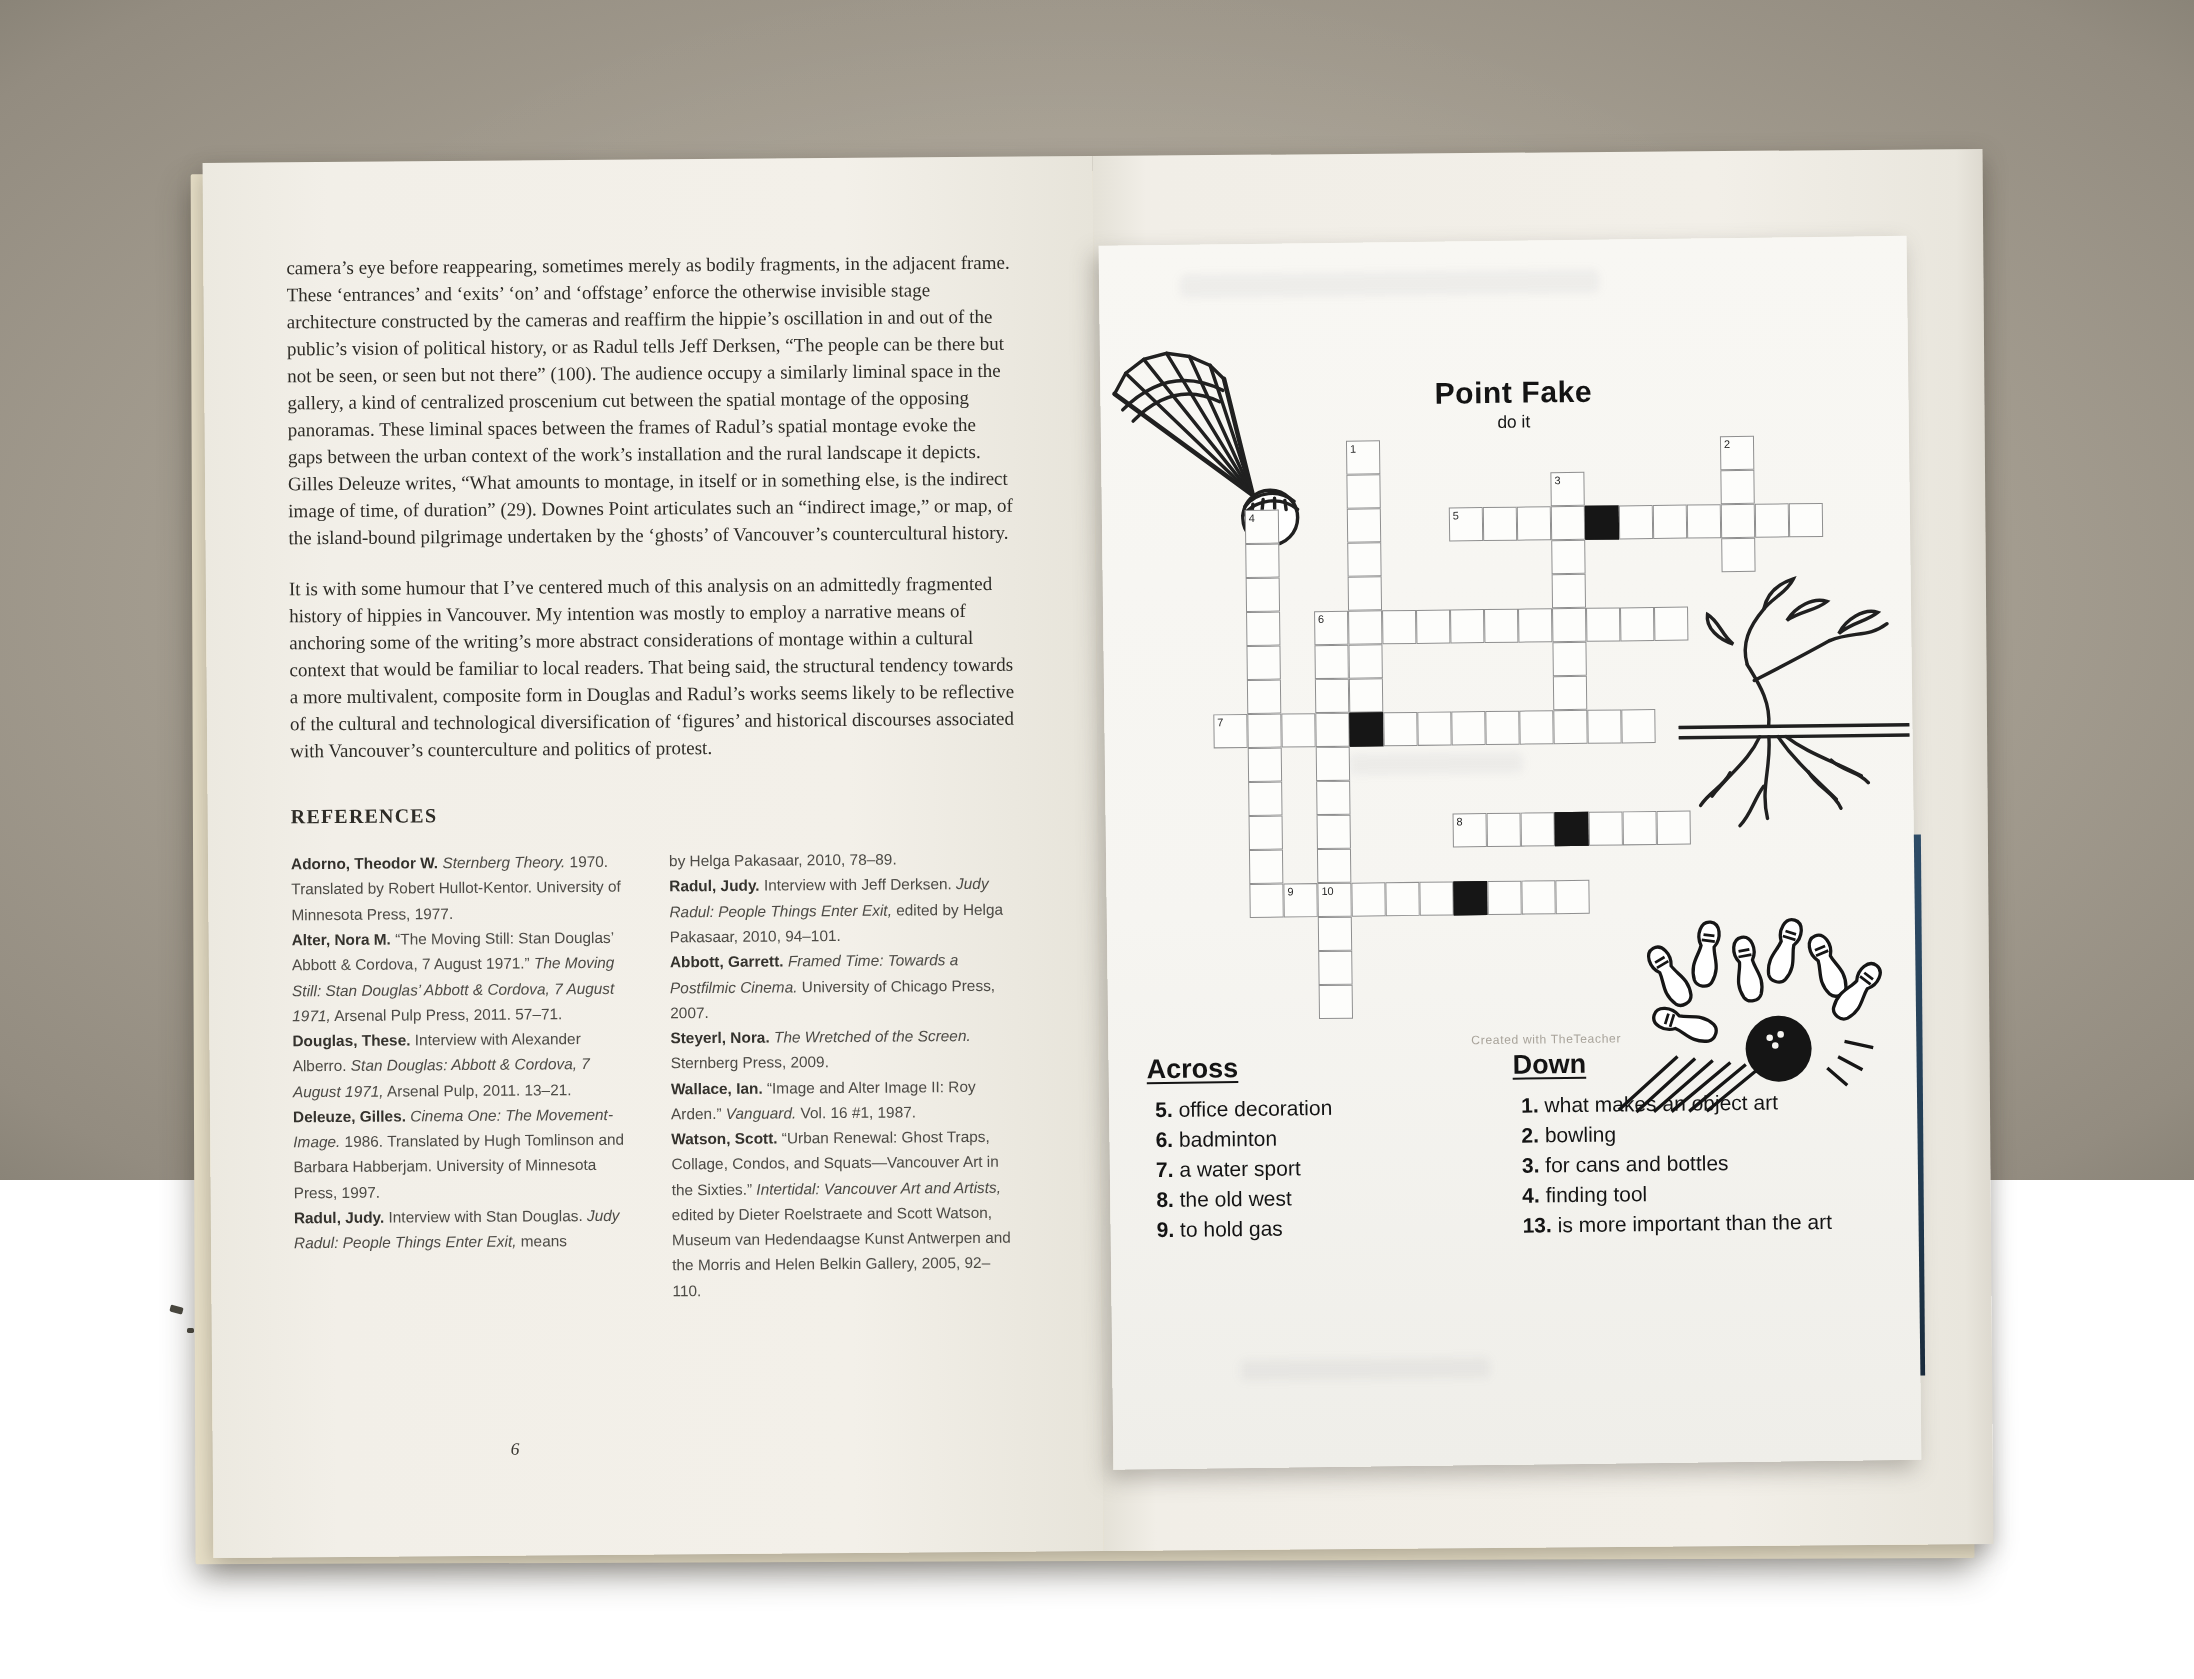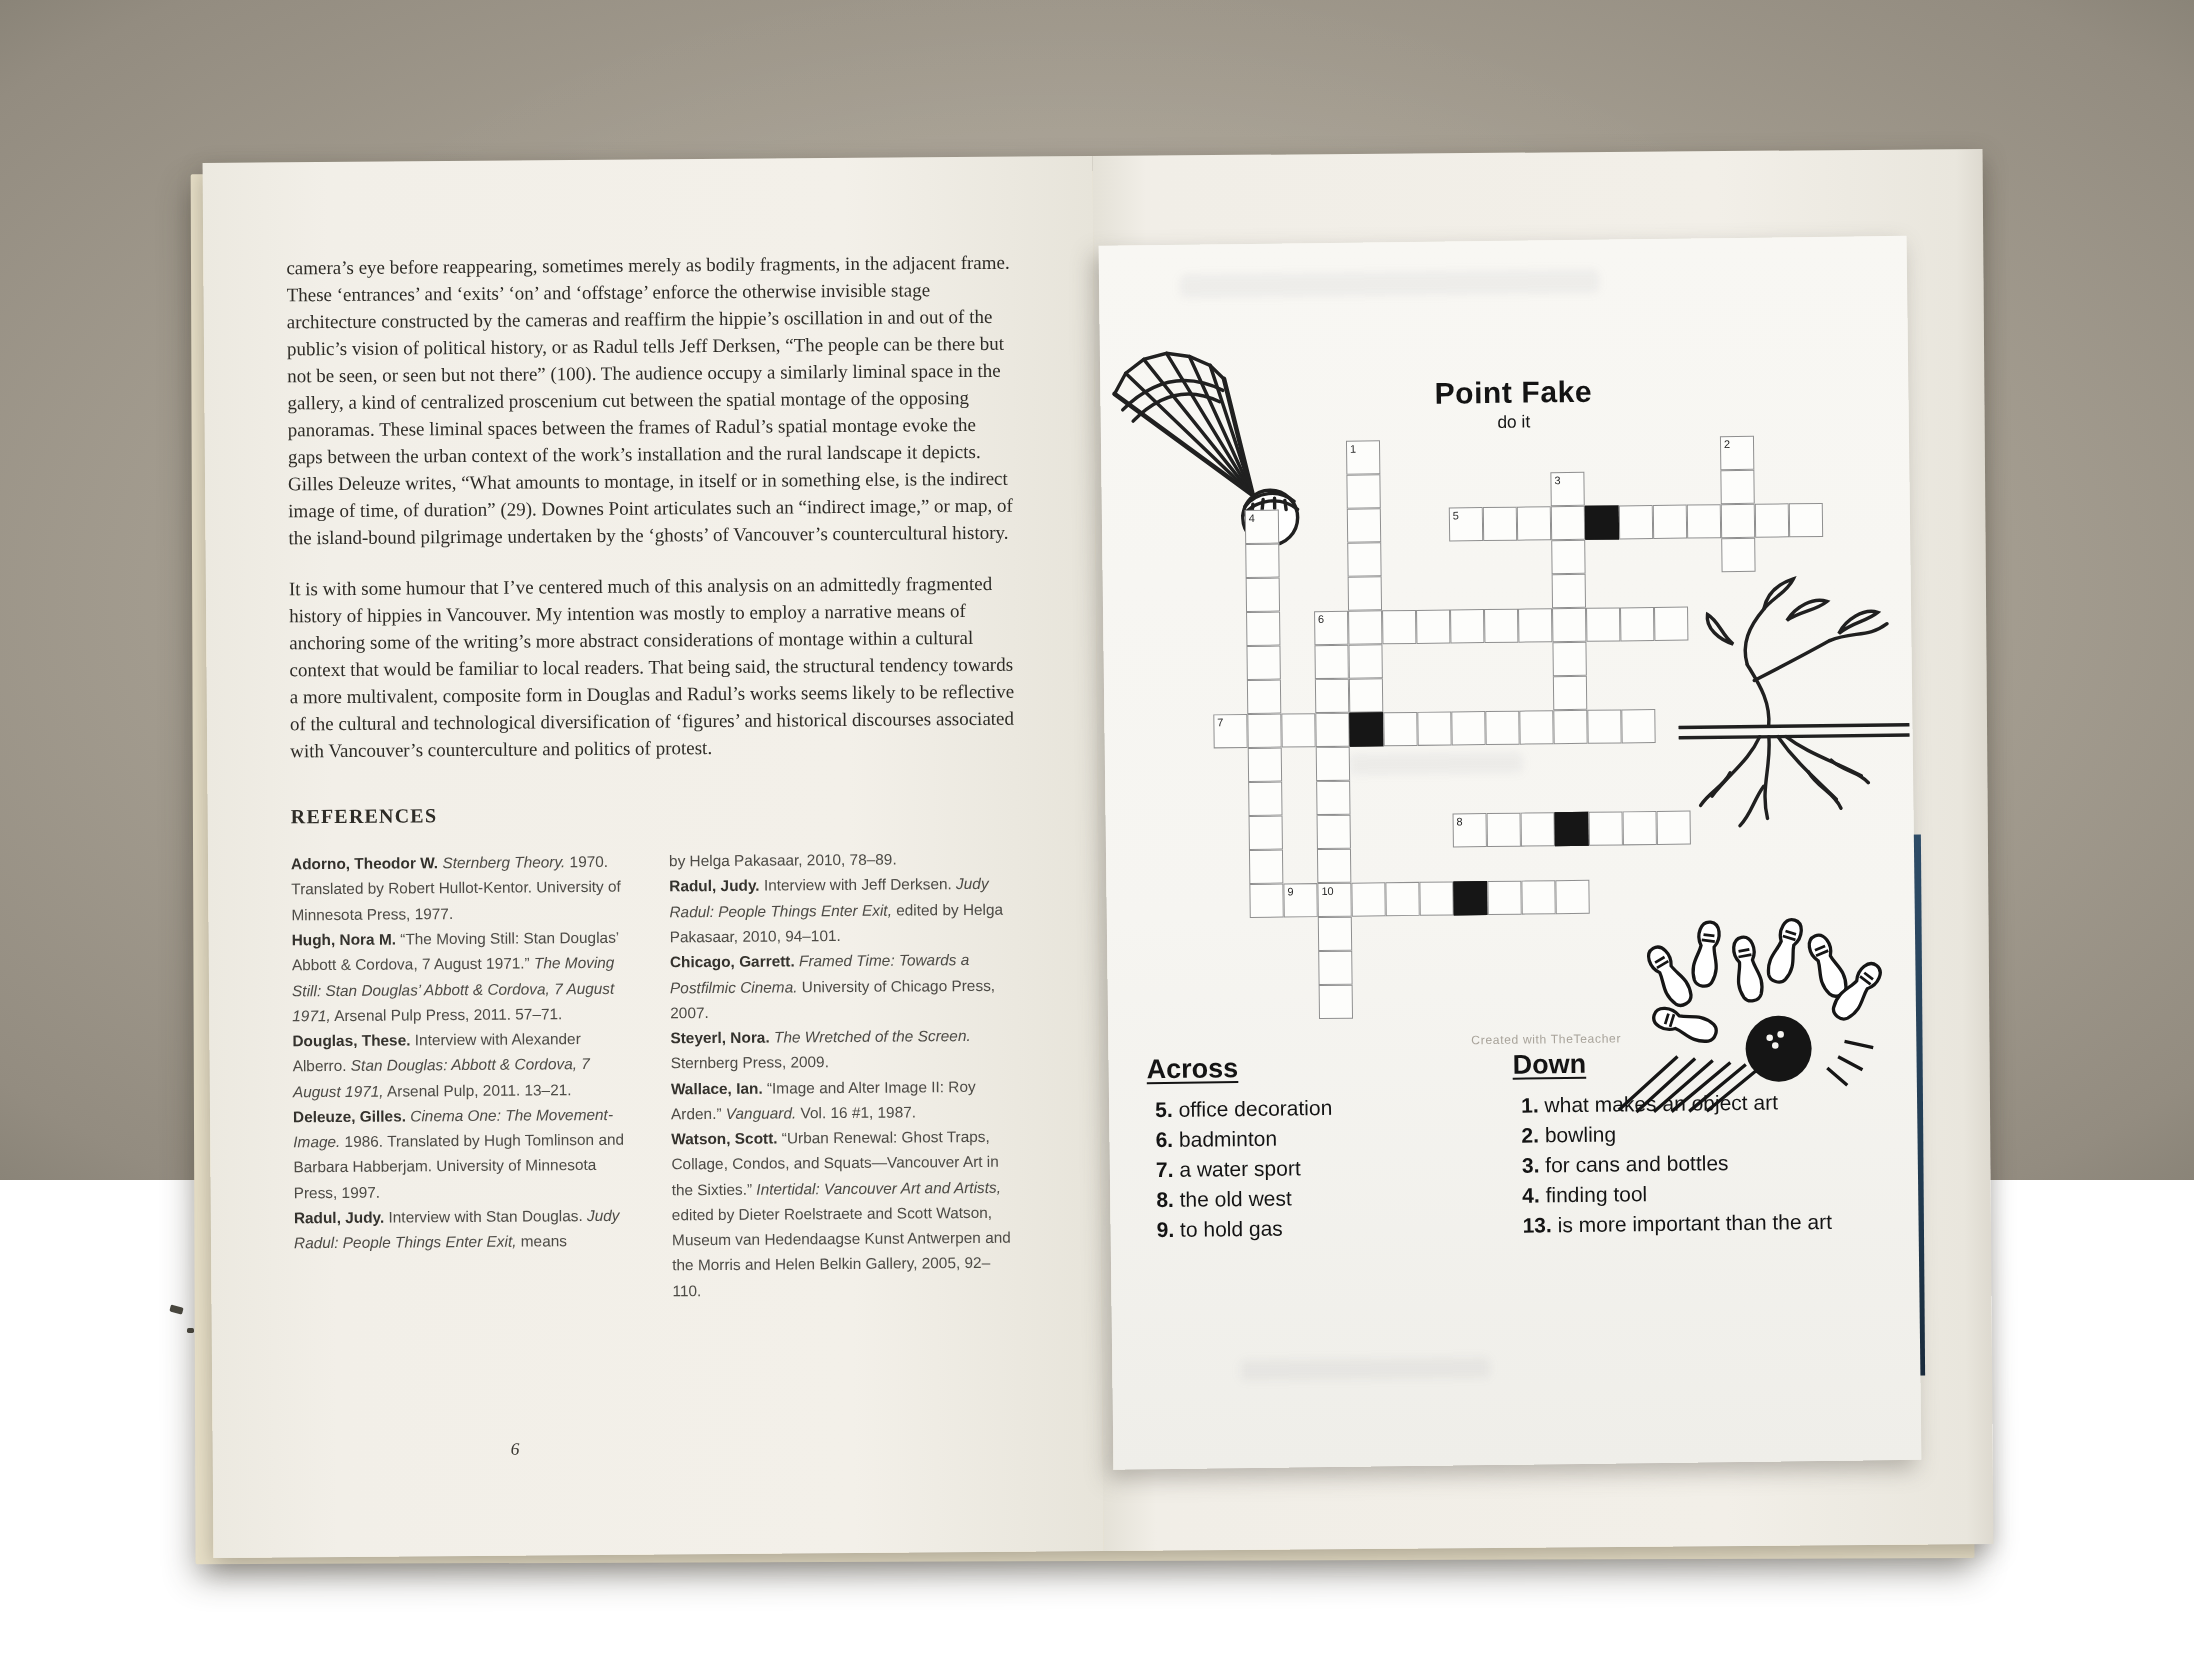"Hugh, Nora M." span.seg-b { text: Hugh -> Alter }
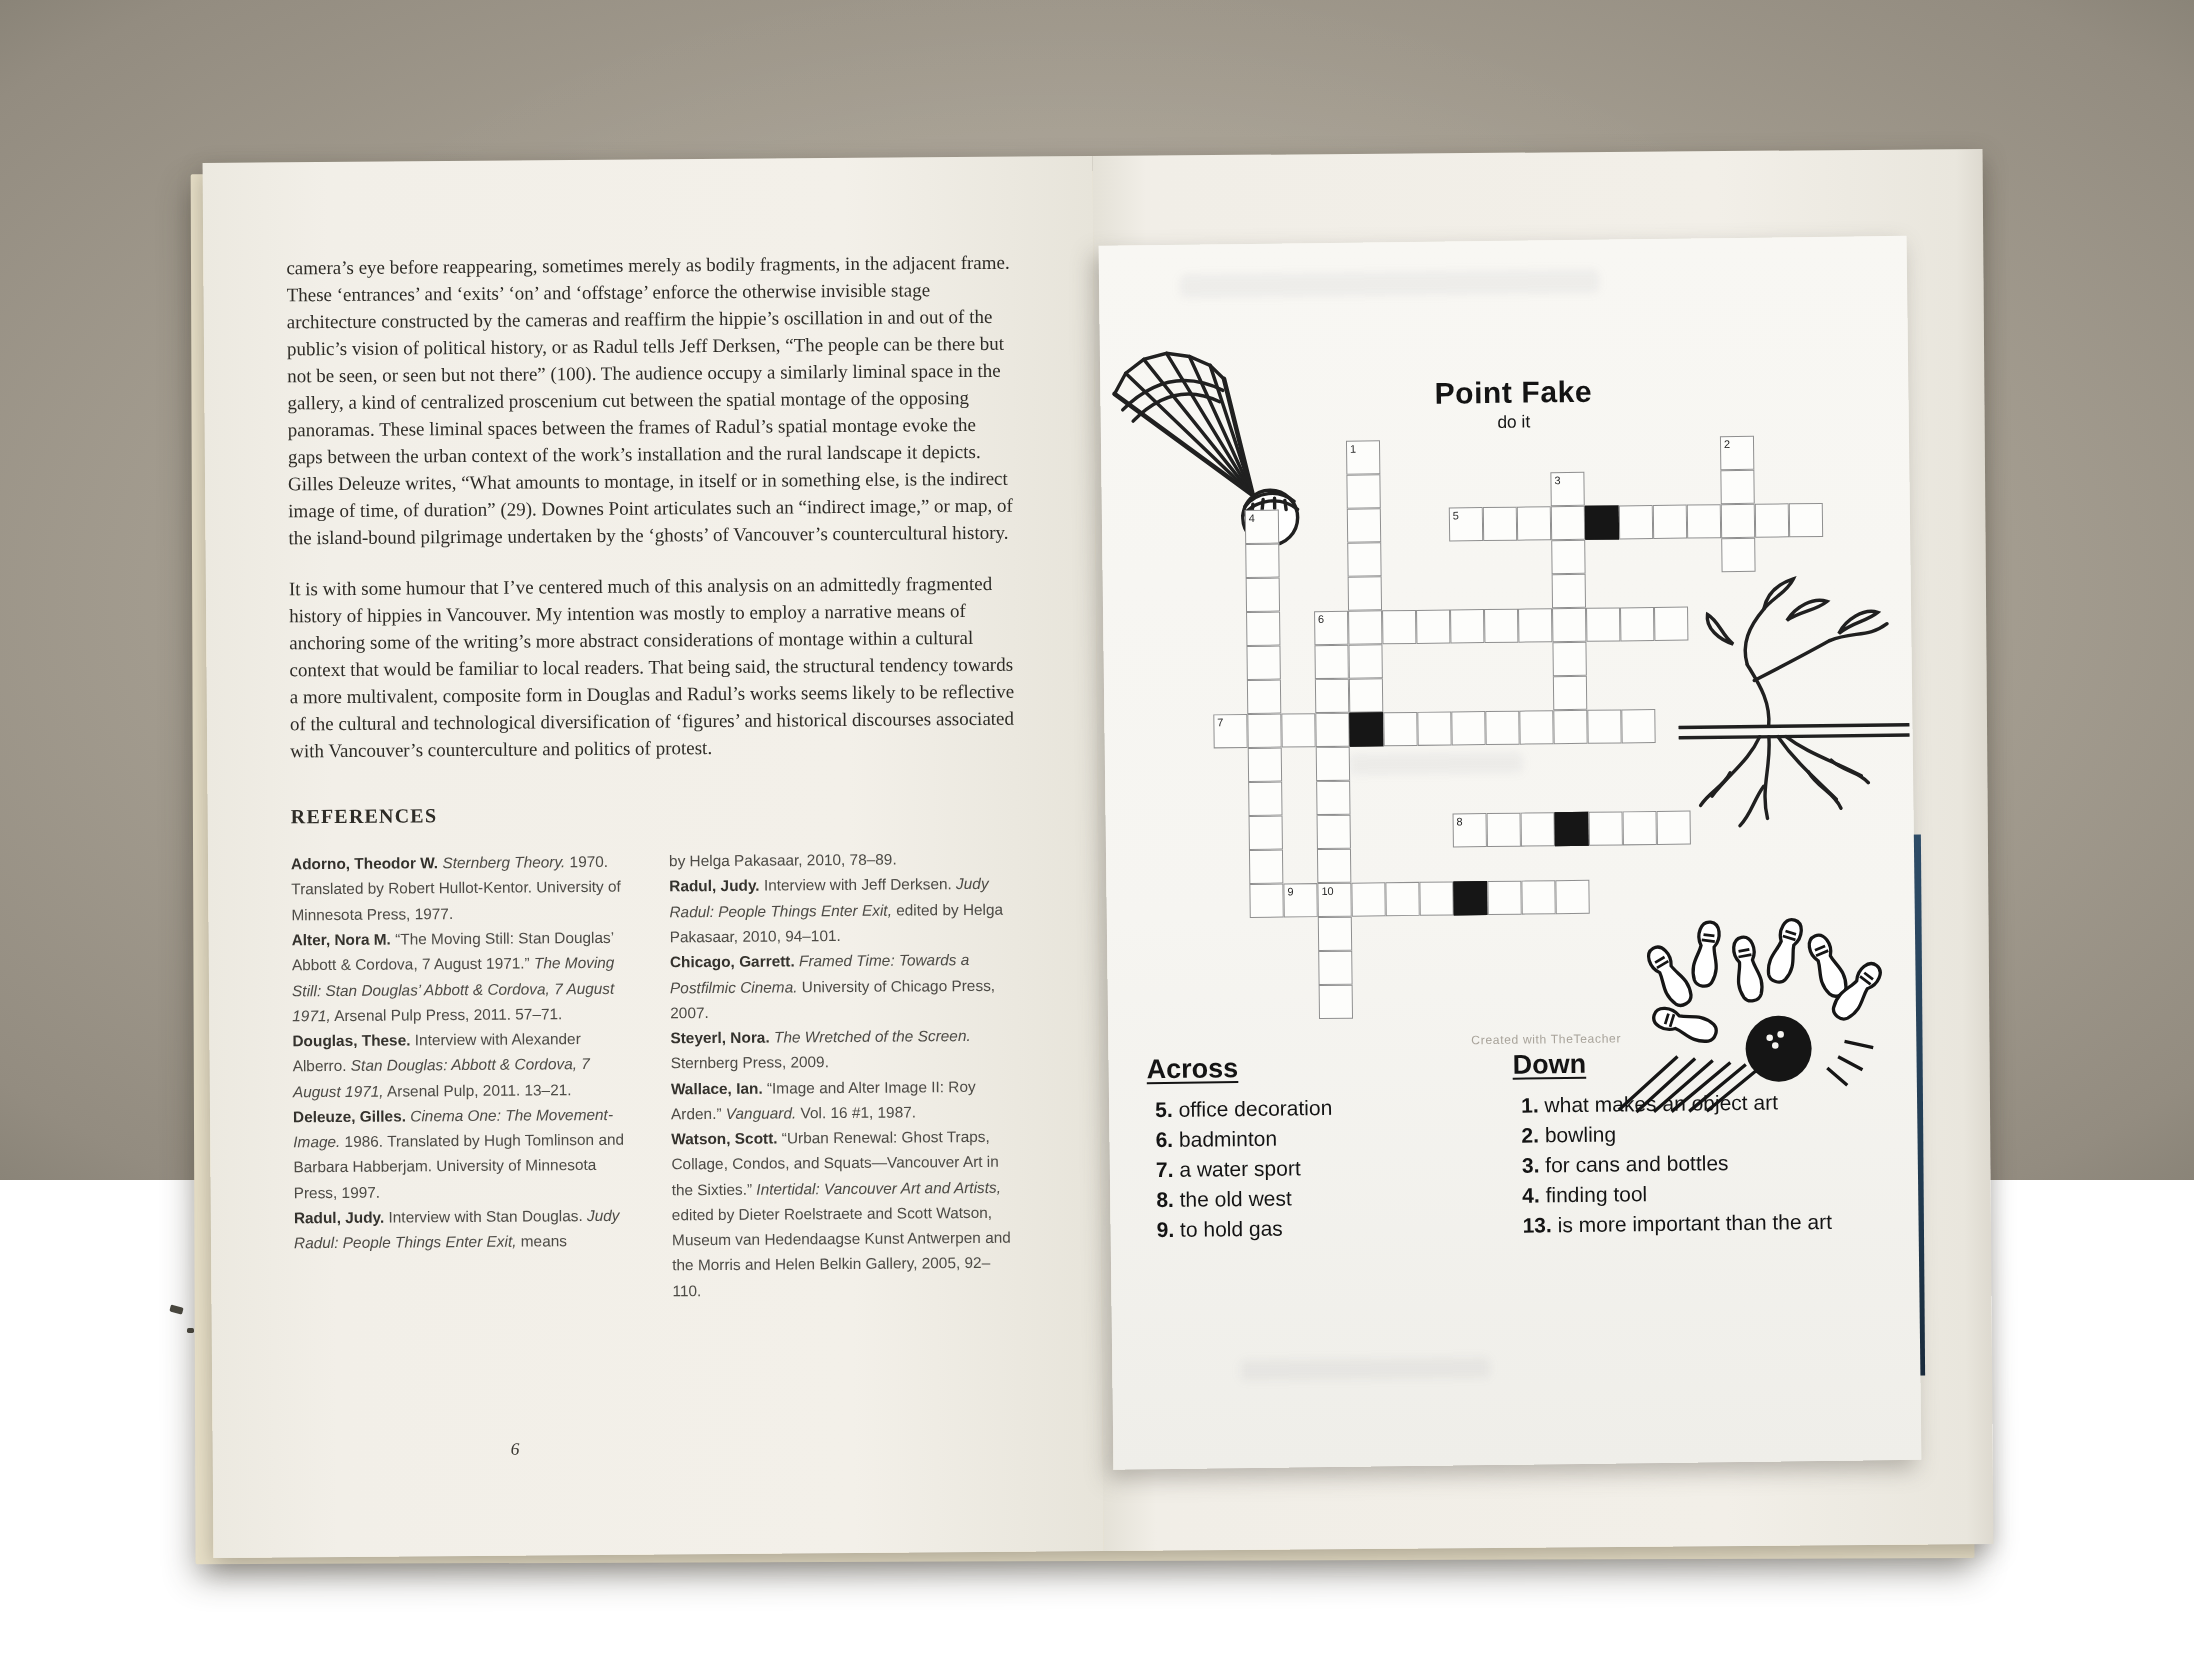"Chicago, Garrett." span.seg-b { text: Chicago -> Abbott }
